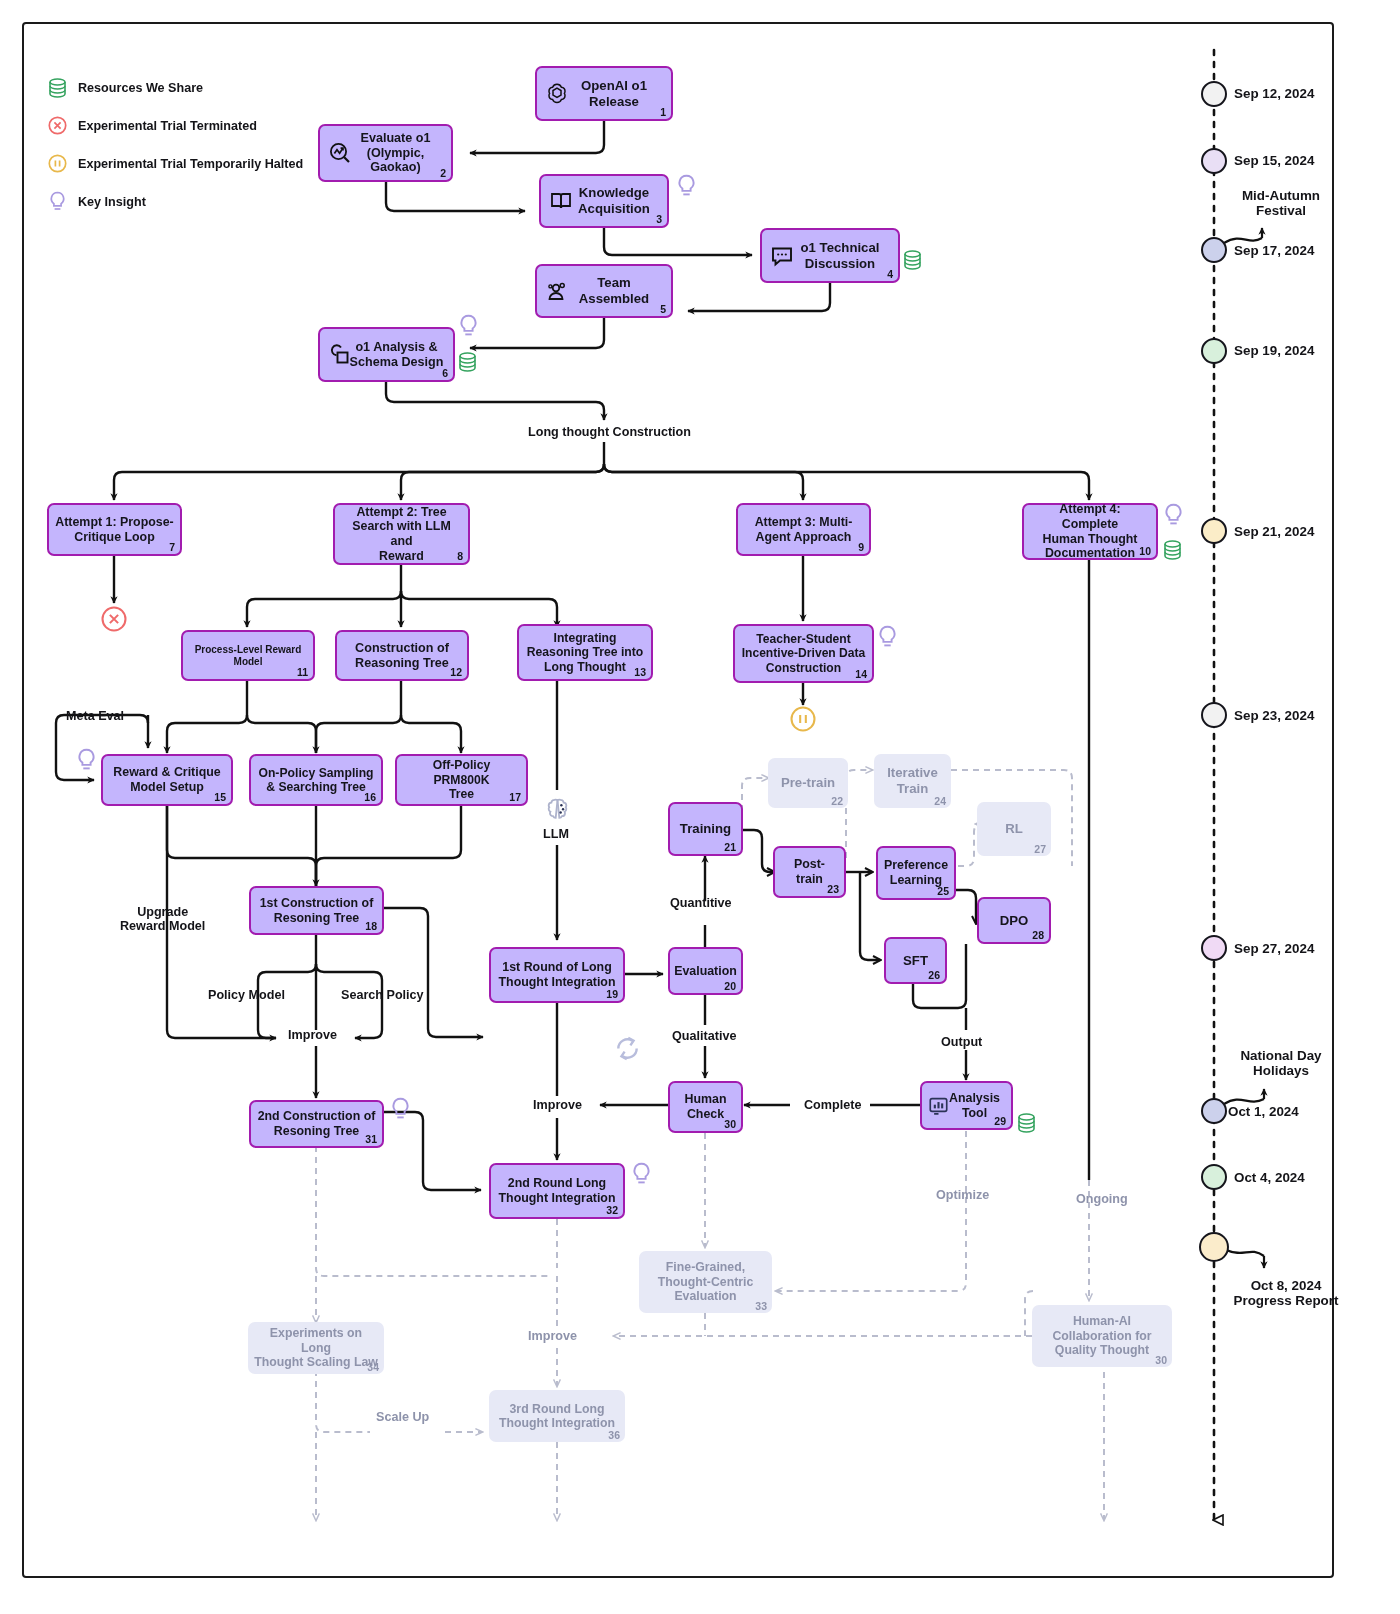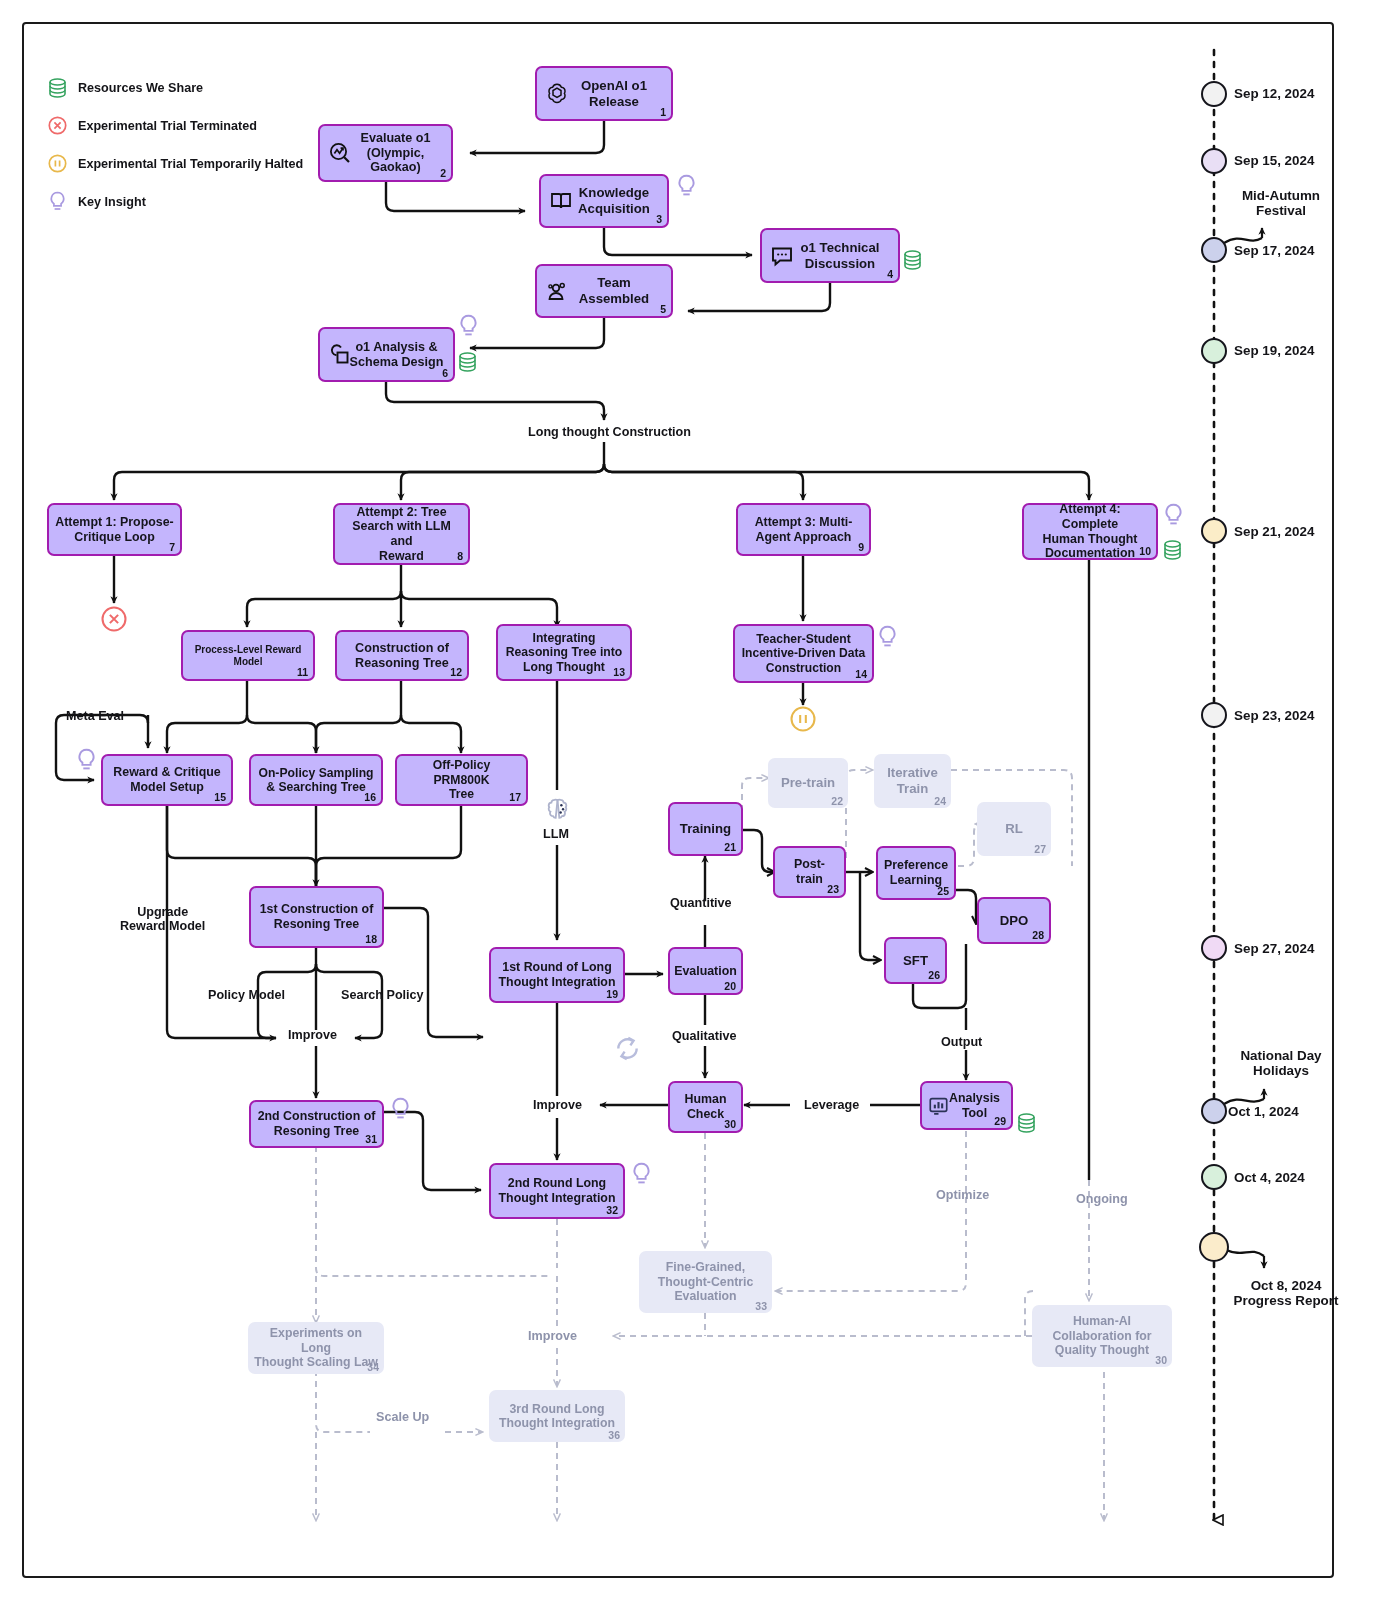"Integrating" div.node { left: 496px -> 517px }
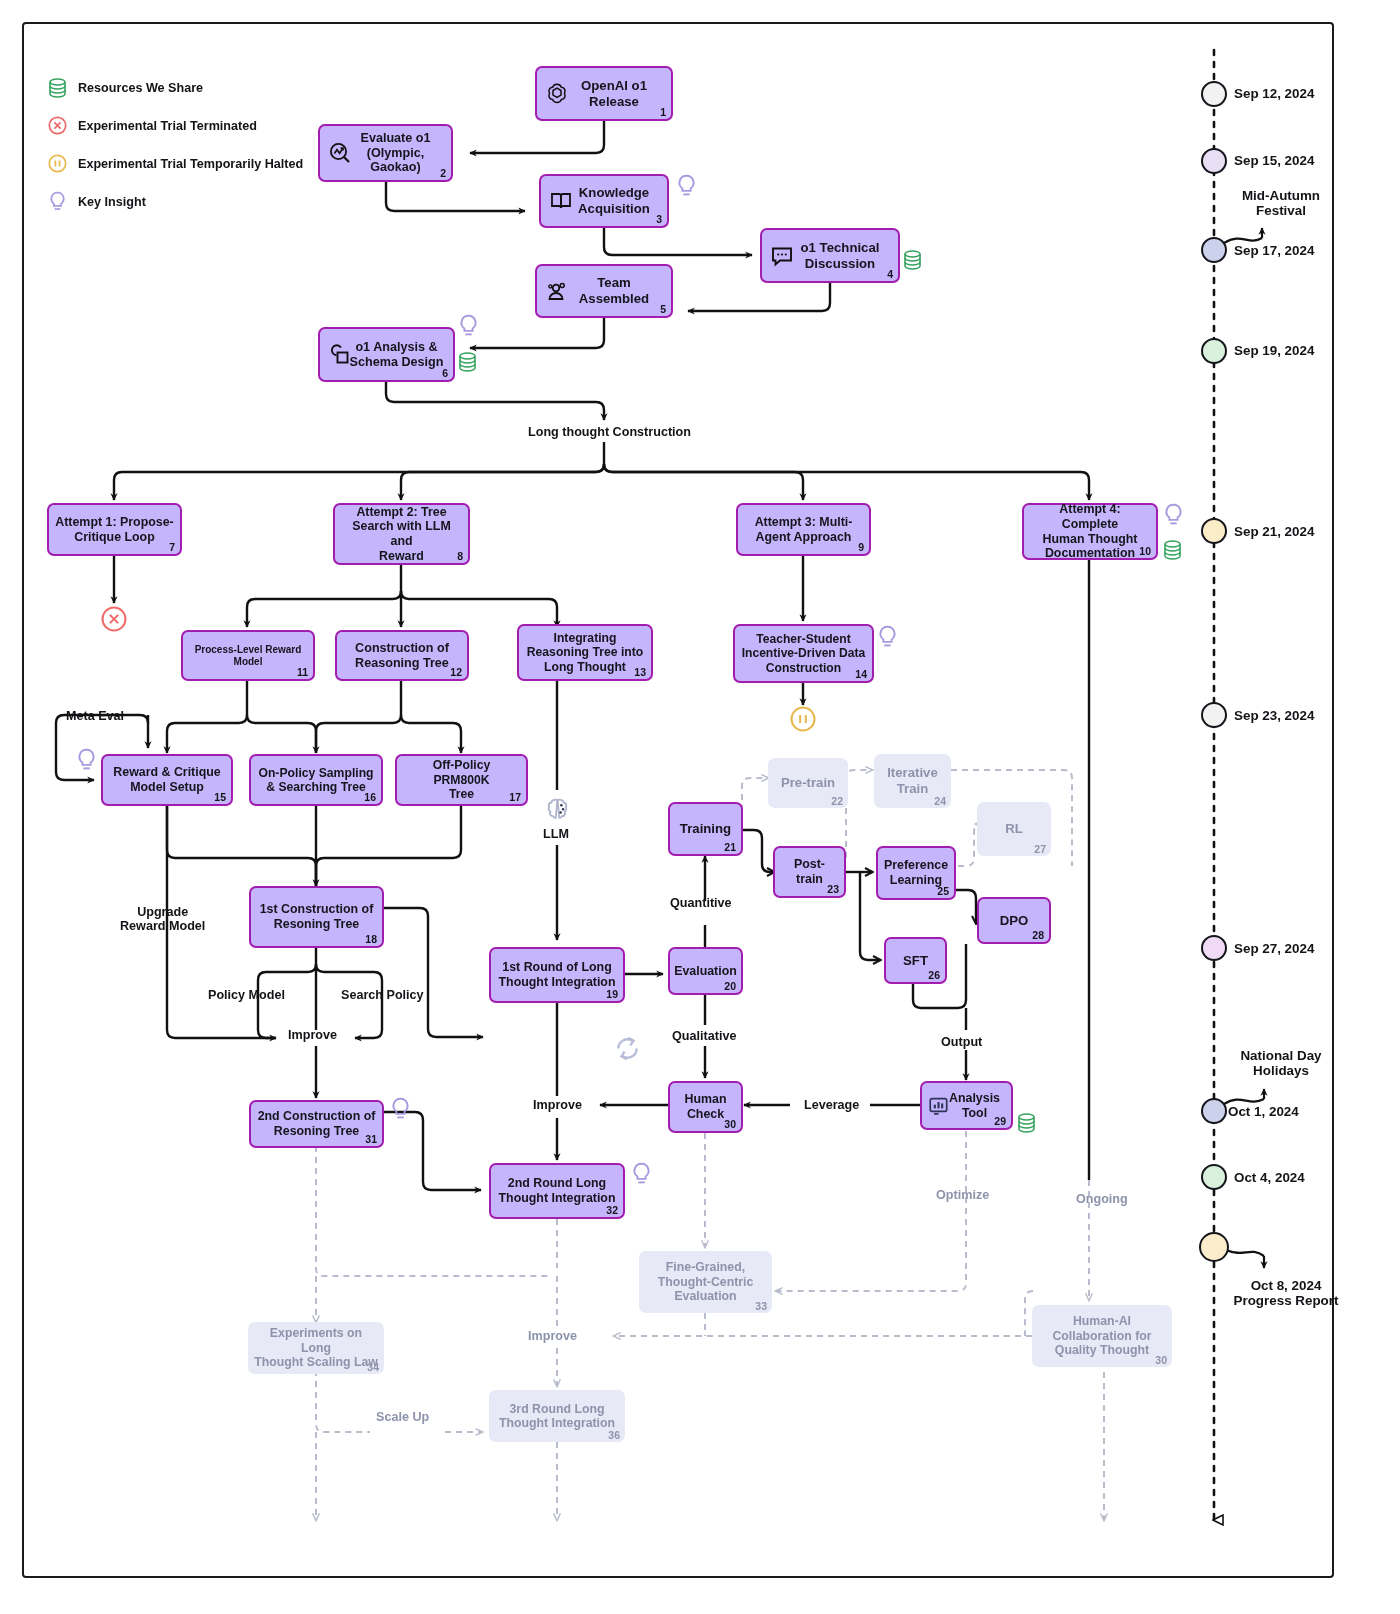"1st Construction of" div.node { height: 62px -> 49px }
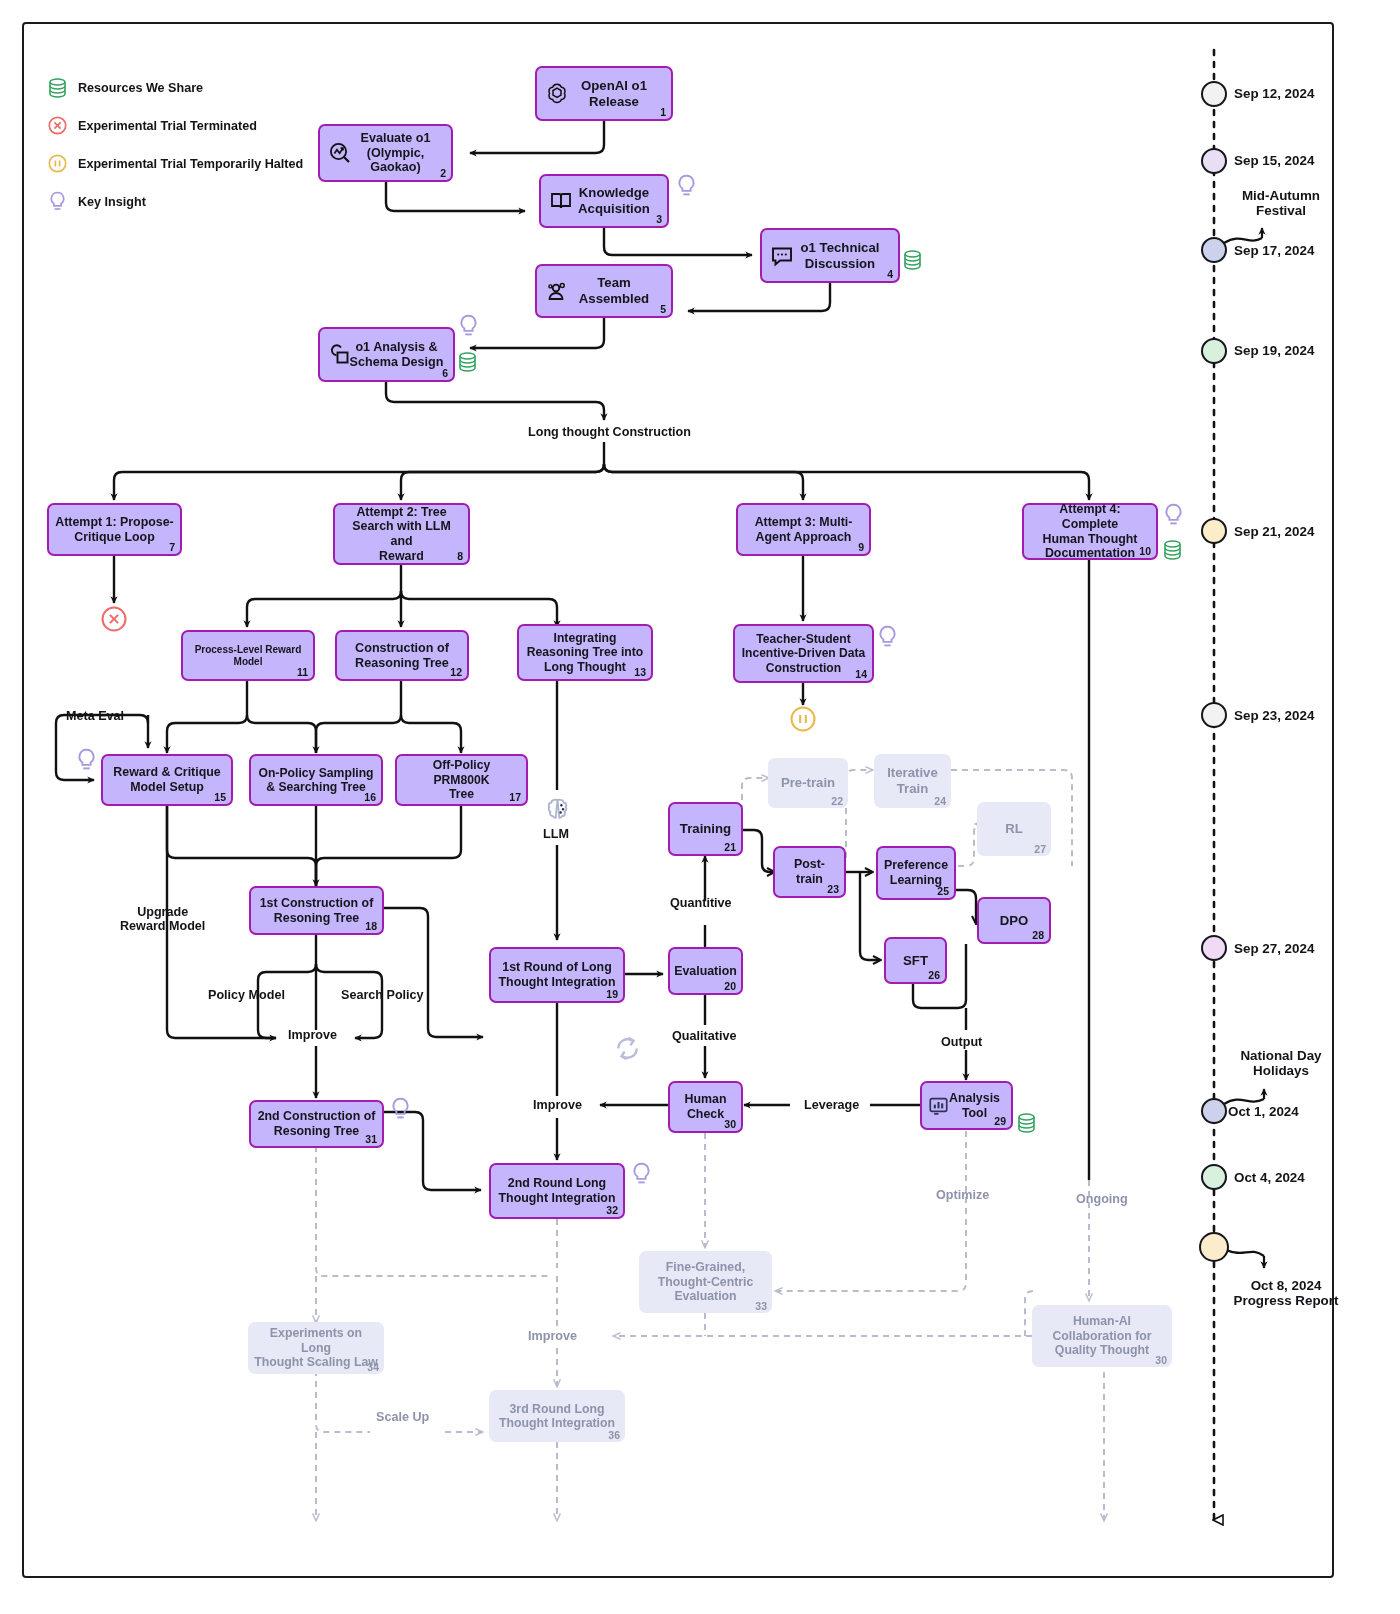"Leverage" div.elabel { text: Leverage -> Complete }
